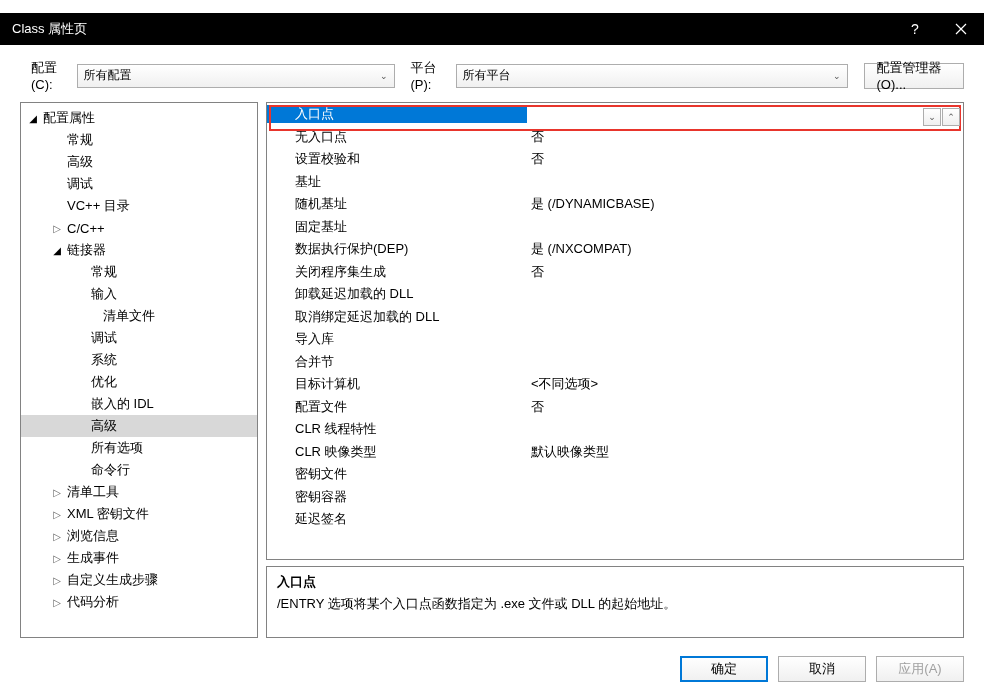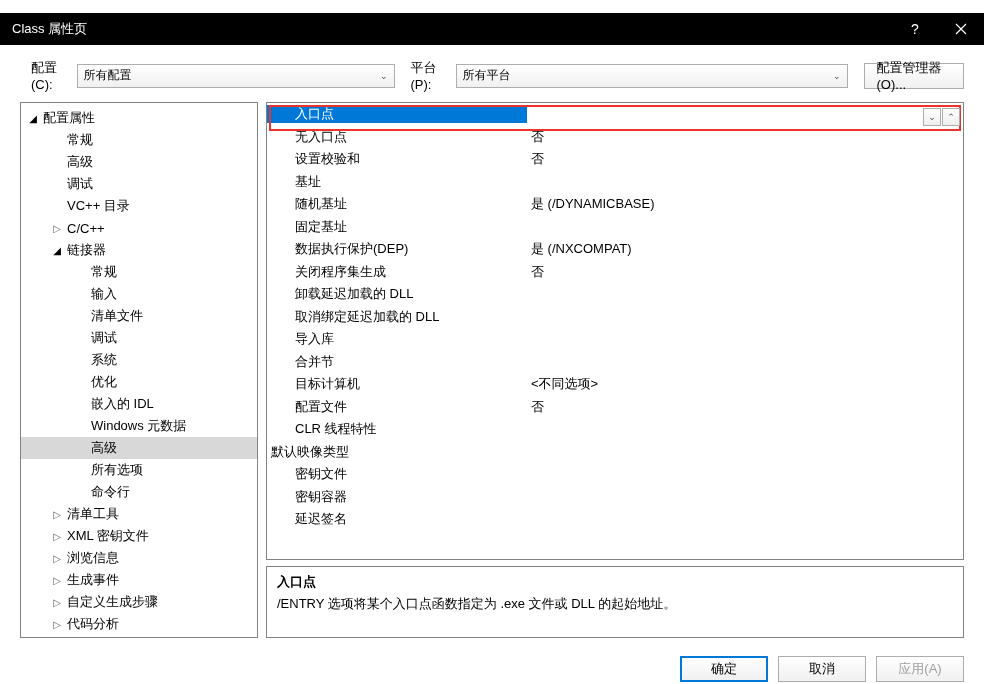"清单文件" span { margin-left: 4px -> 16px }
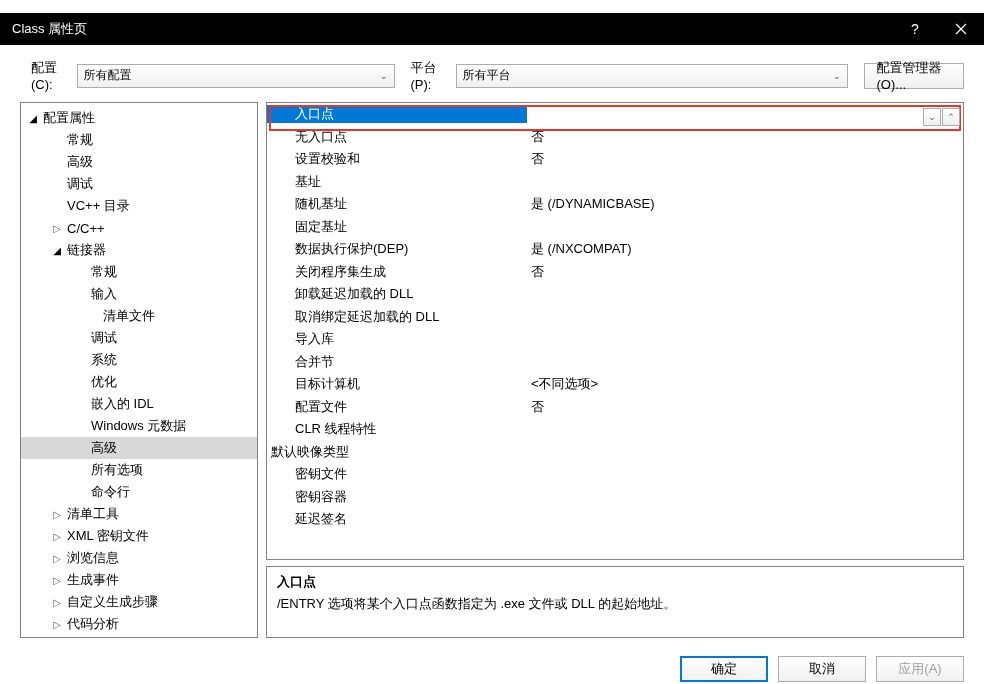"Windows 元数据" div.tree-item { html: <div> <span>&nbsp;</span> <span>Windows 元数据</span> </div> -> none }
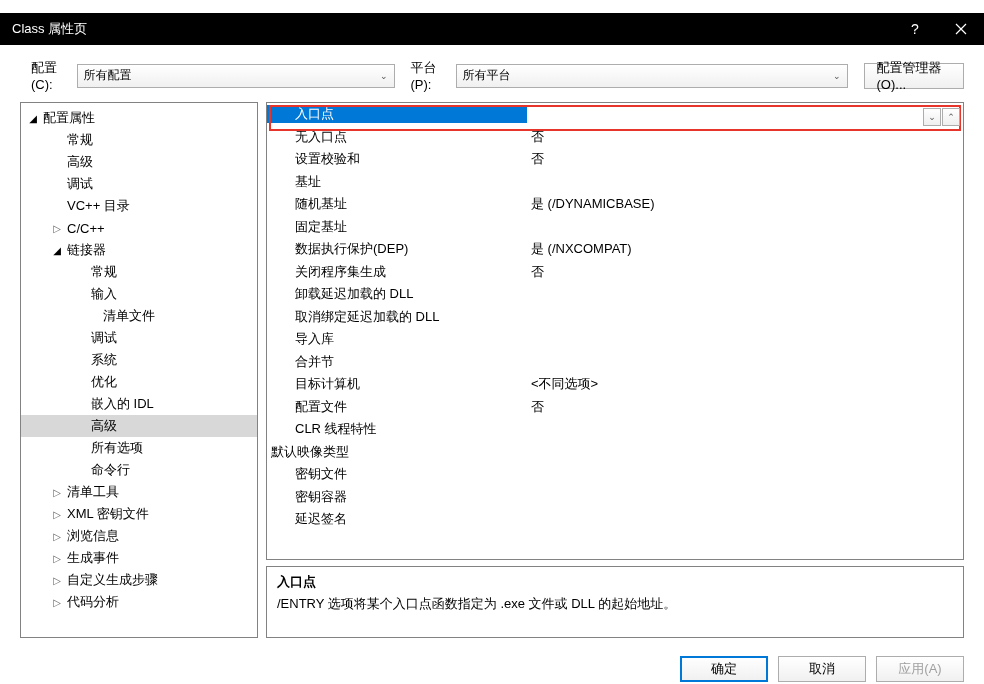"CLR 映像类型" div.name { html: none -> <div>CLR 映像类型</div> }
